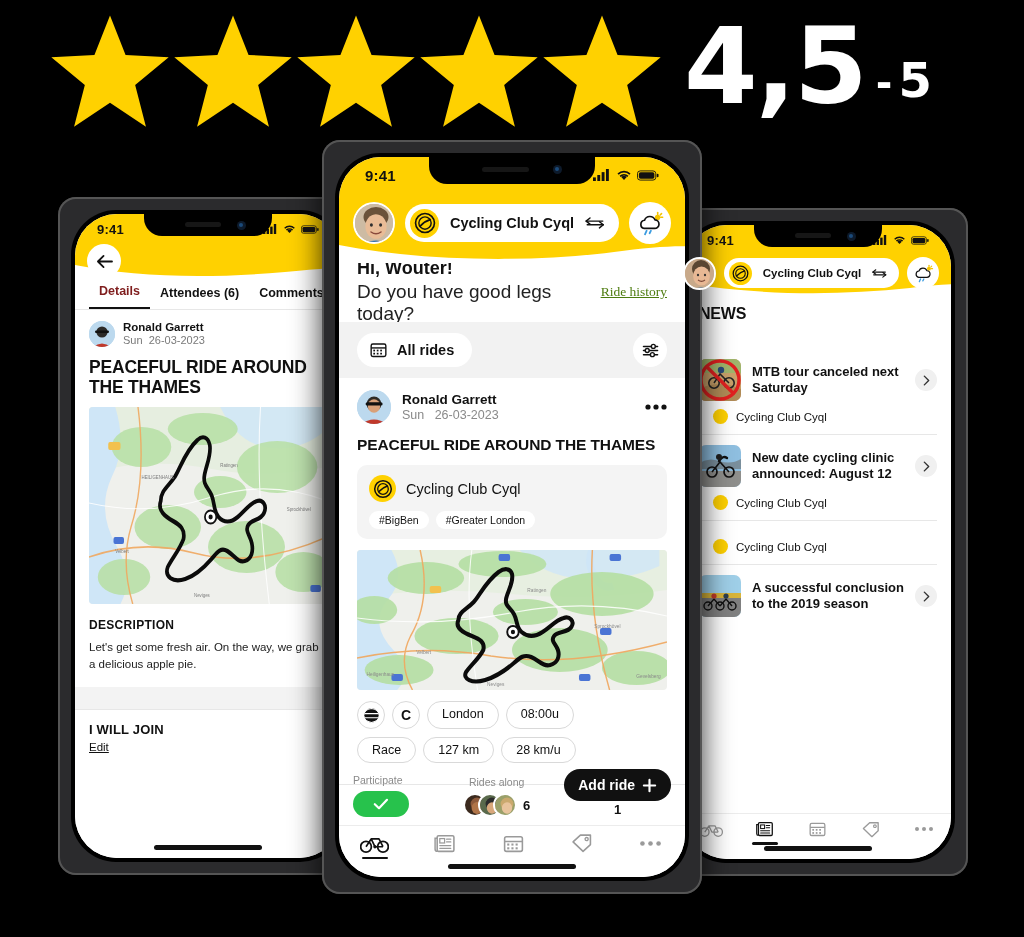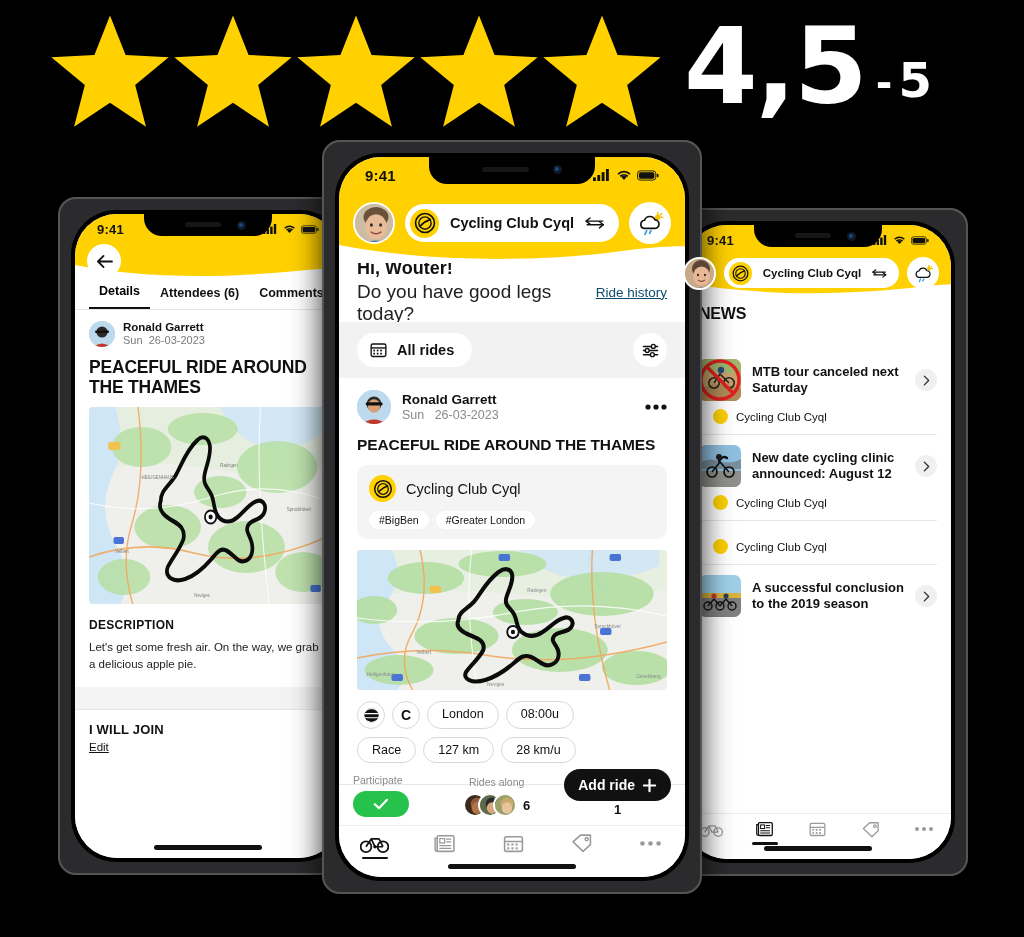"Details" #phone-left .tab { color: #000000 -> #7f1d1d }
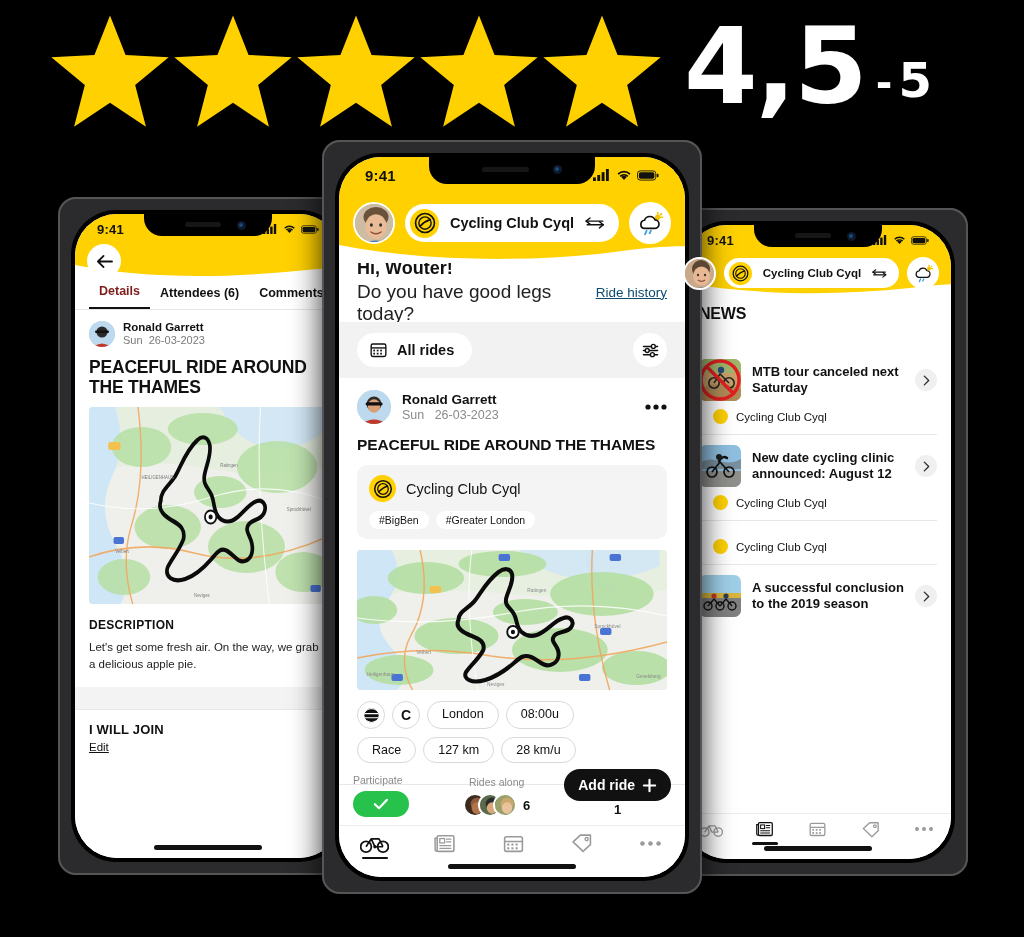"Ride history" .ride-history { color: #0c4a6e -> #4d7c0f; font-family: none -> Liberation Serif, serif }
